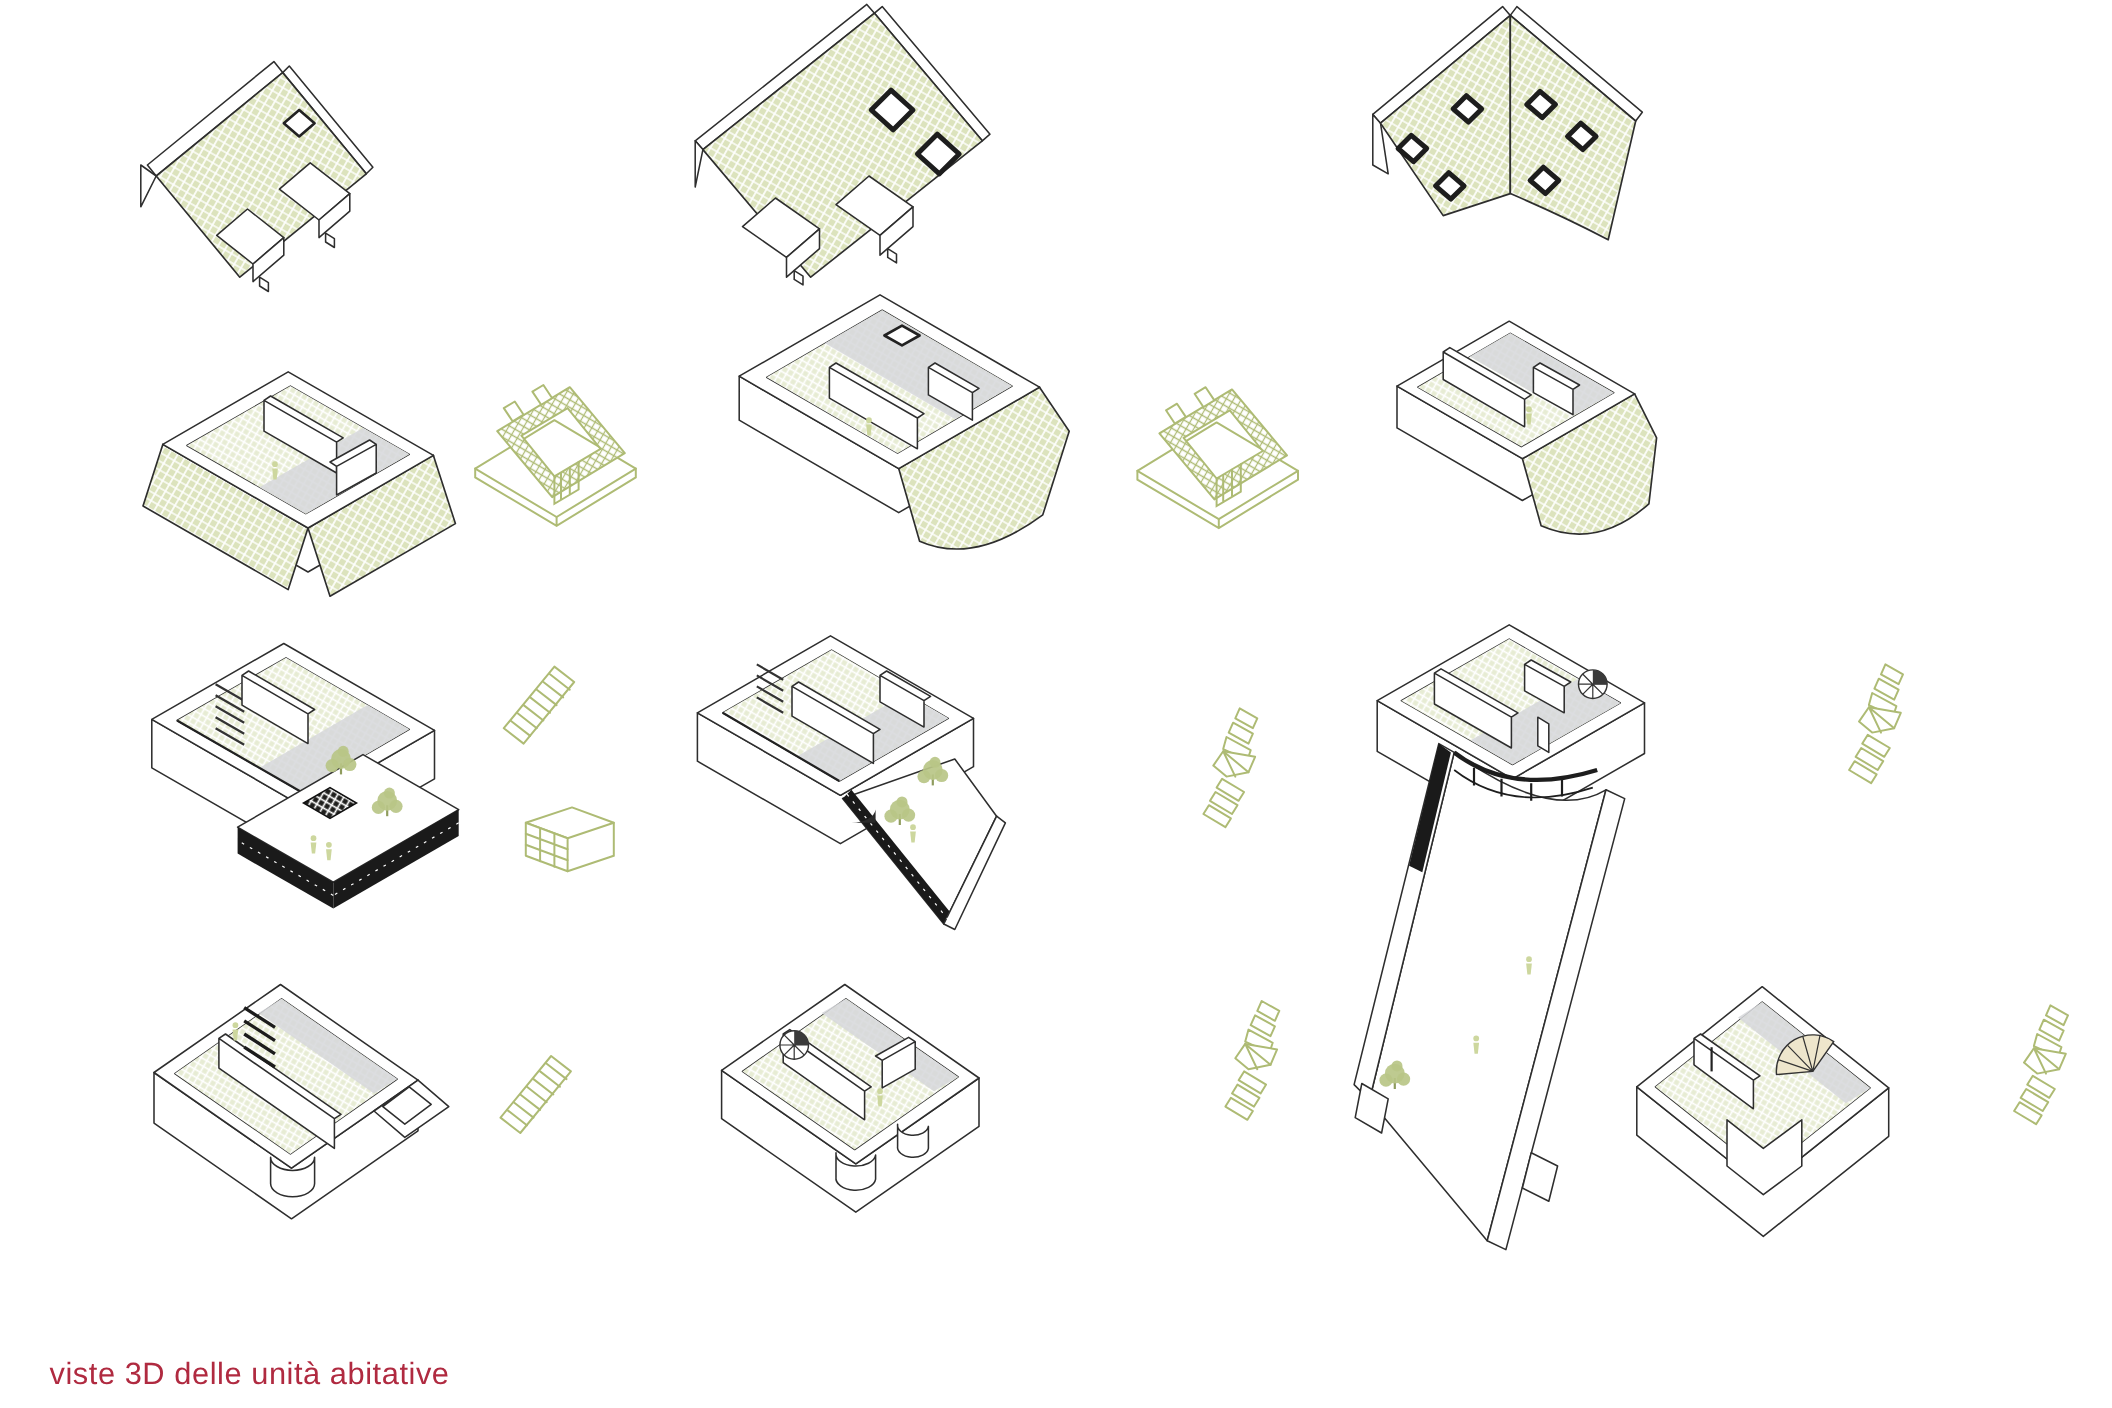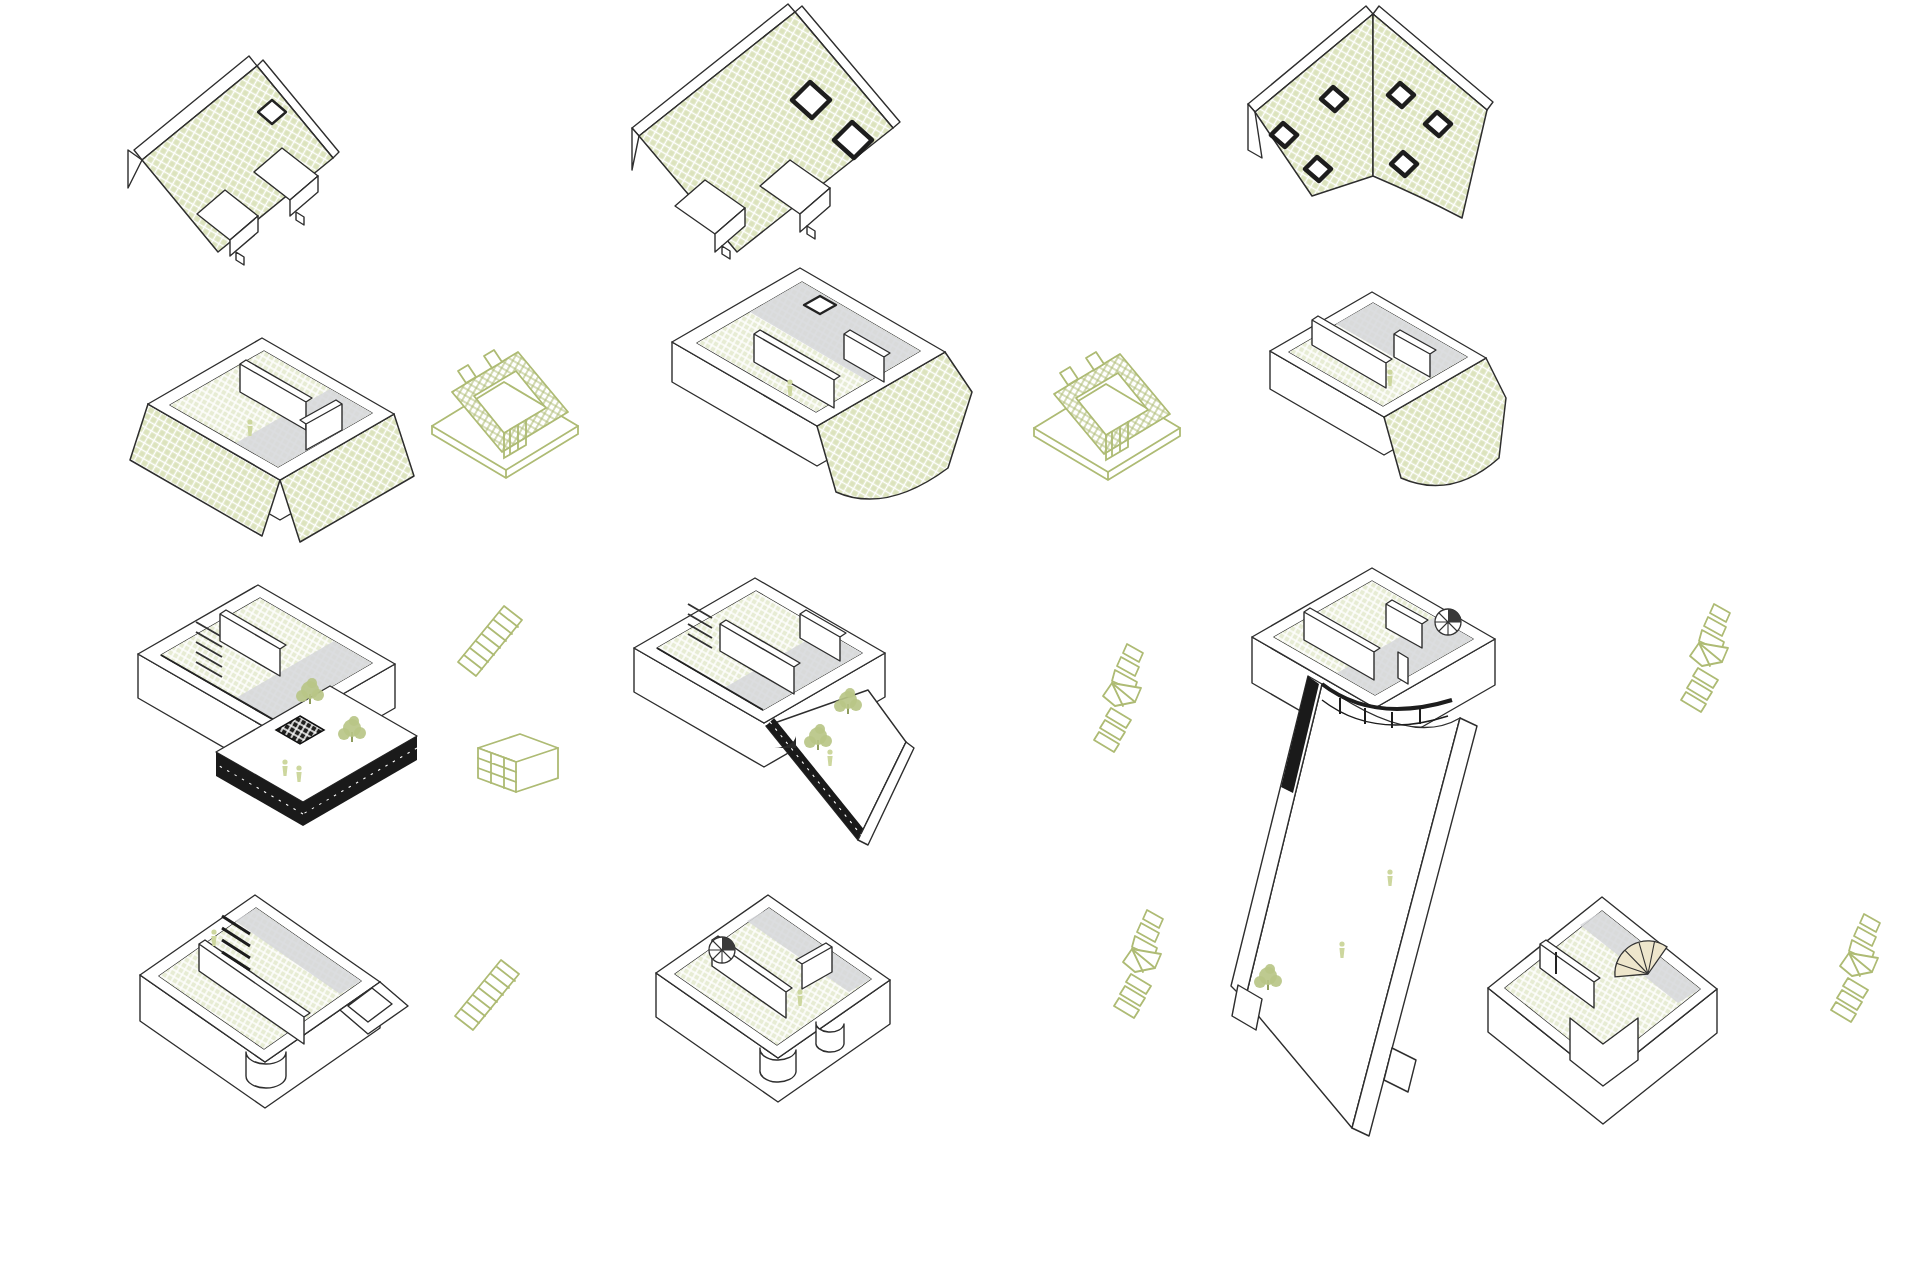"viste 3D delle unità abitative" div.caption { html: none -> <div>viste 3D delle unità abitative</div> }
